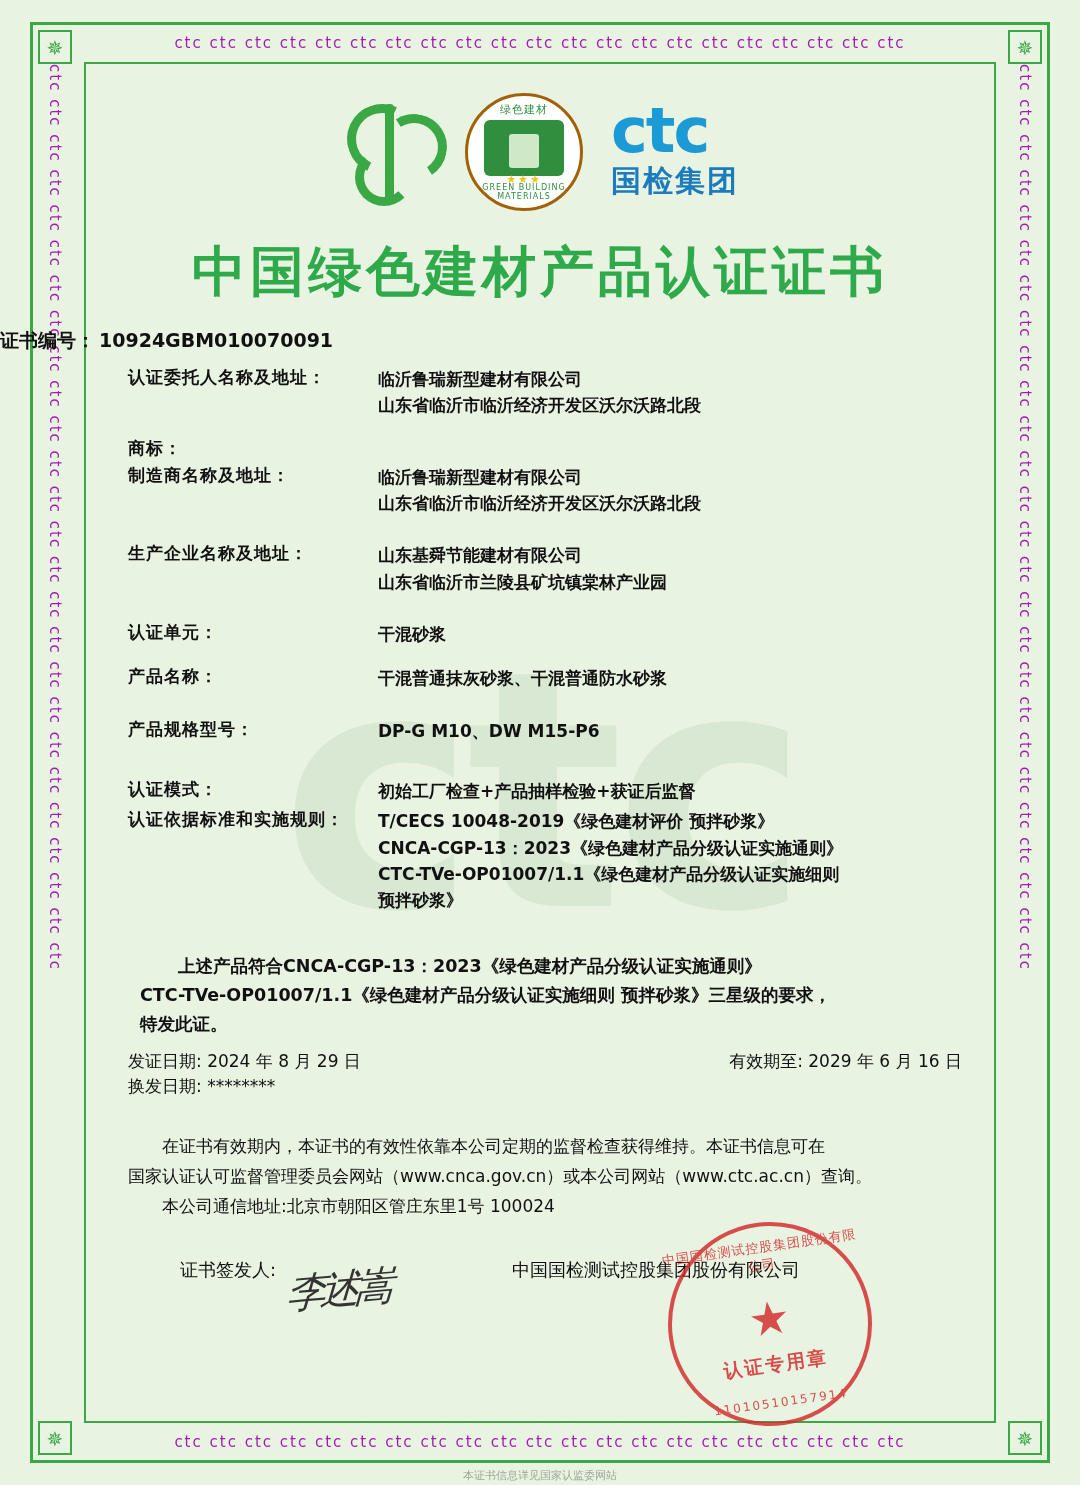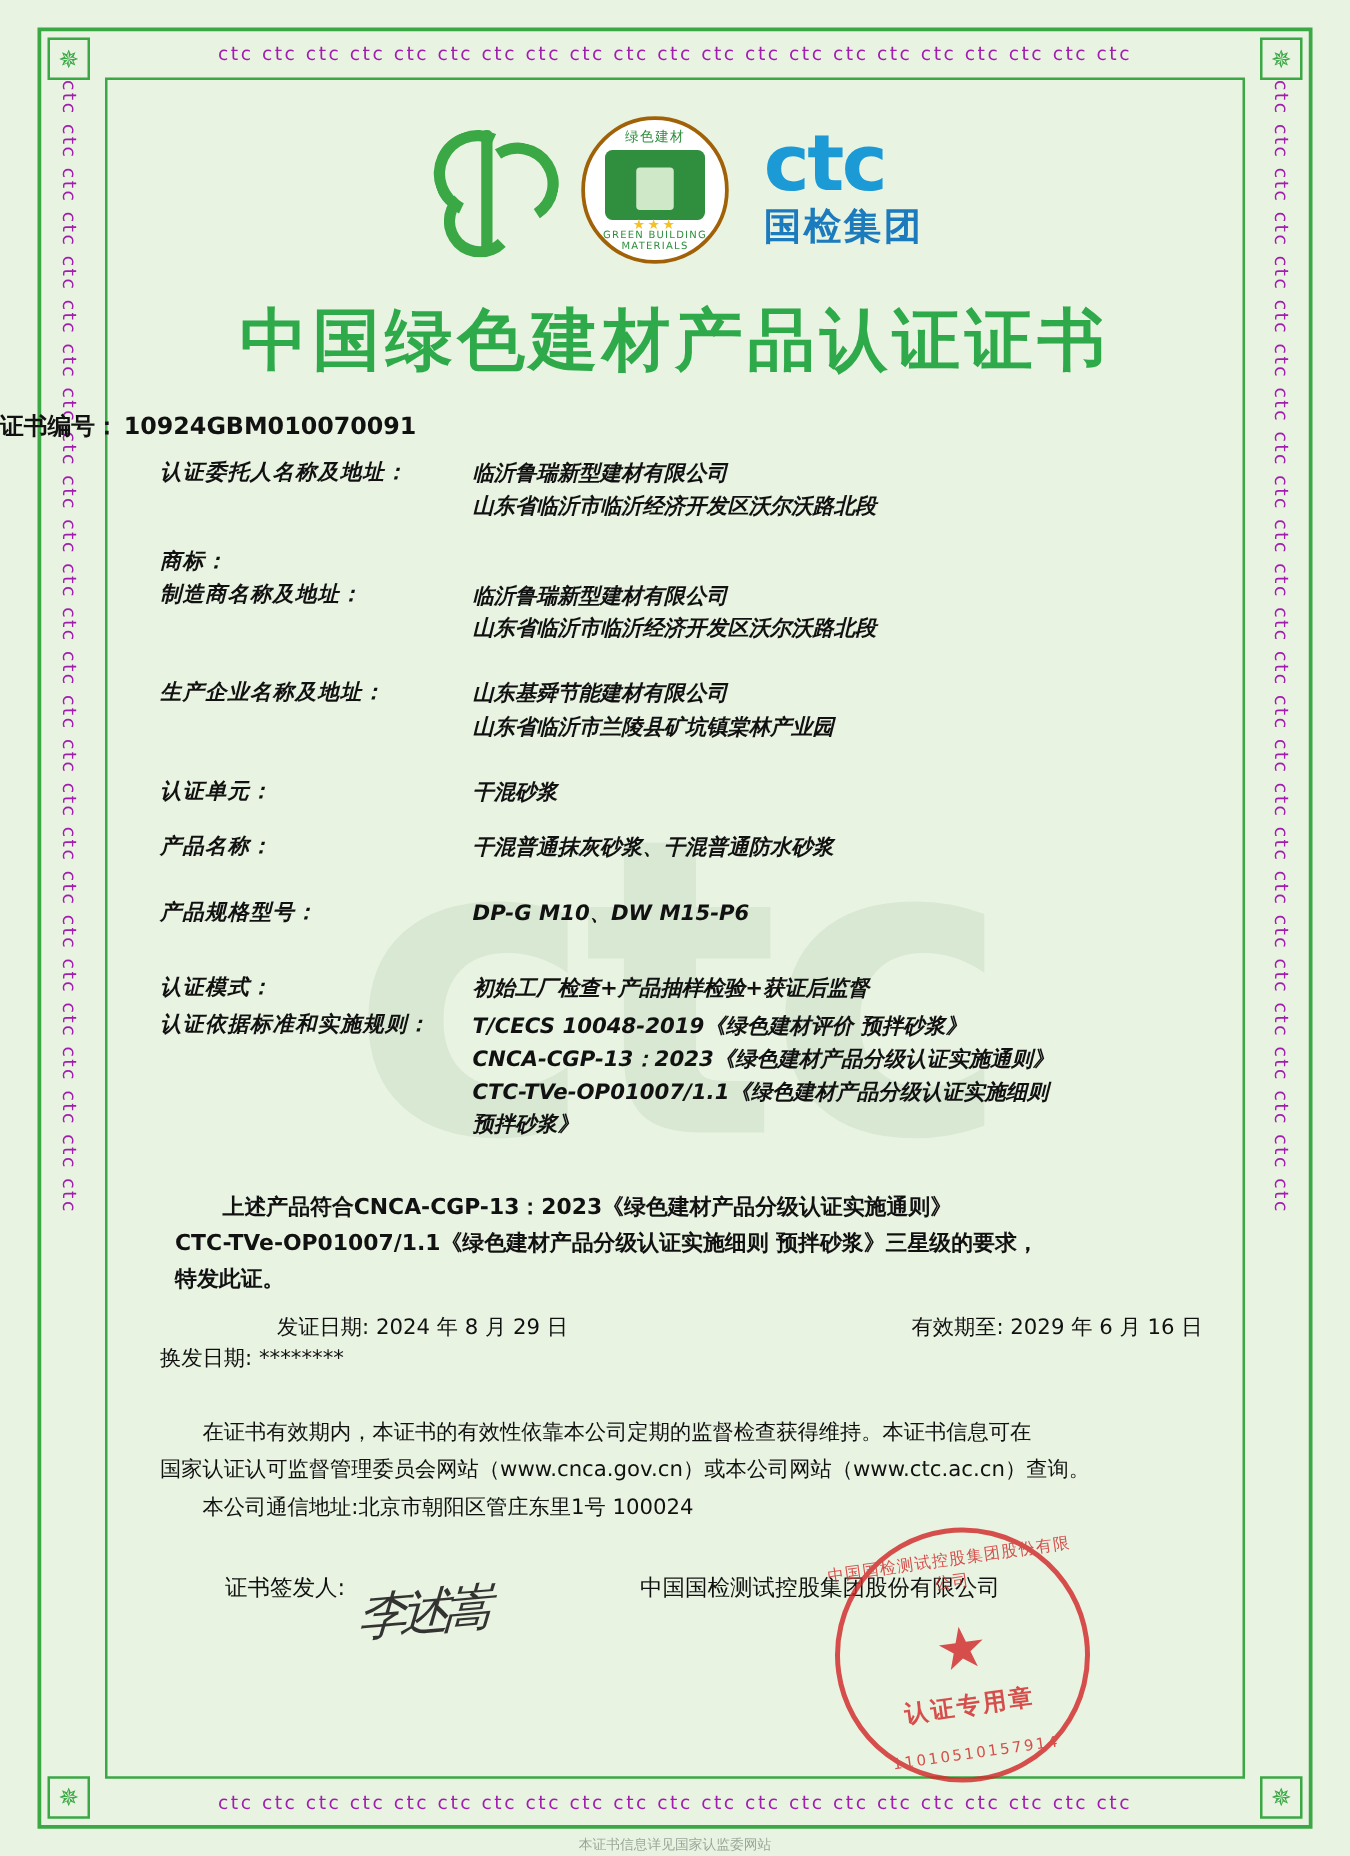"认证委托人名称及地址：" .fields { font-style: italic -> none }
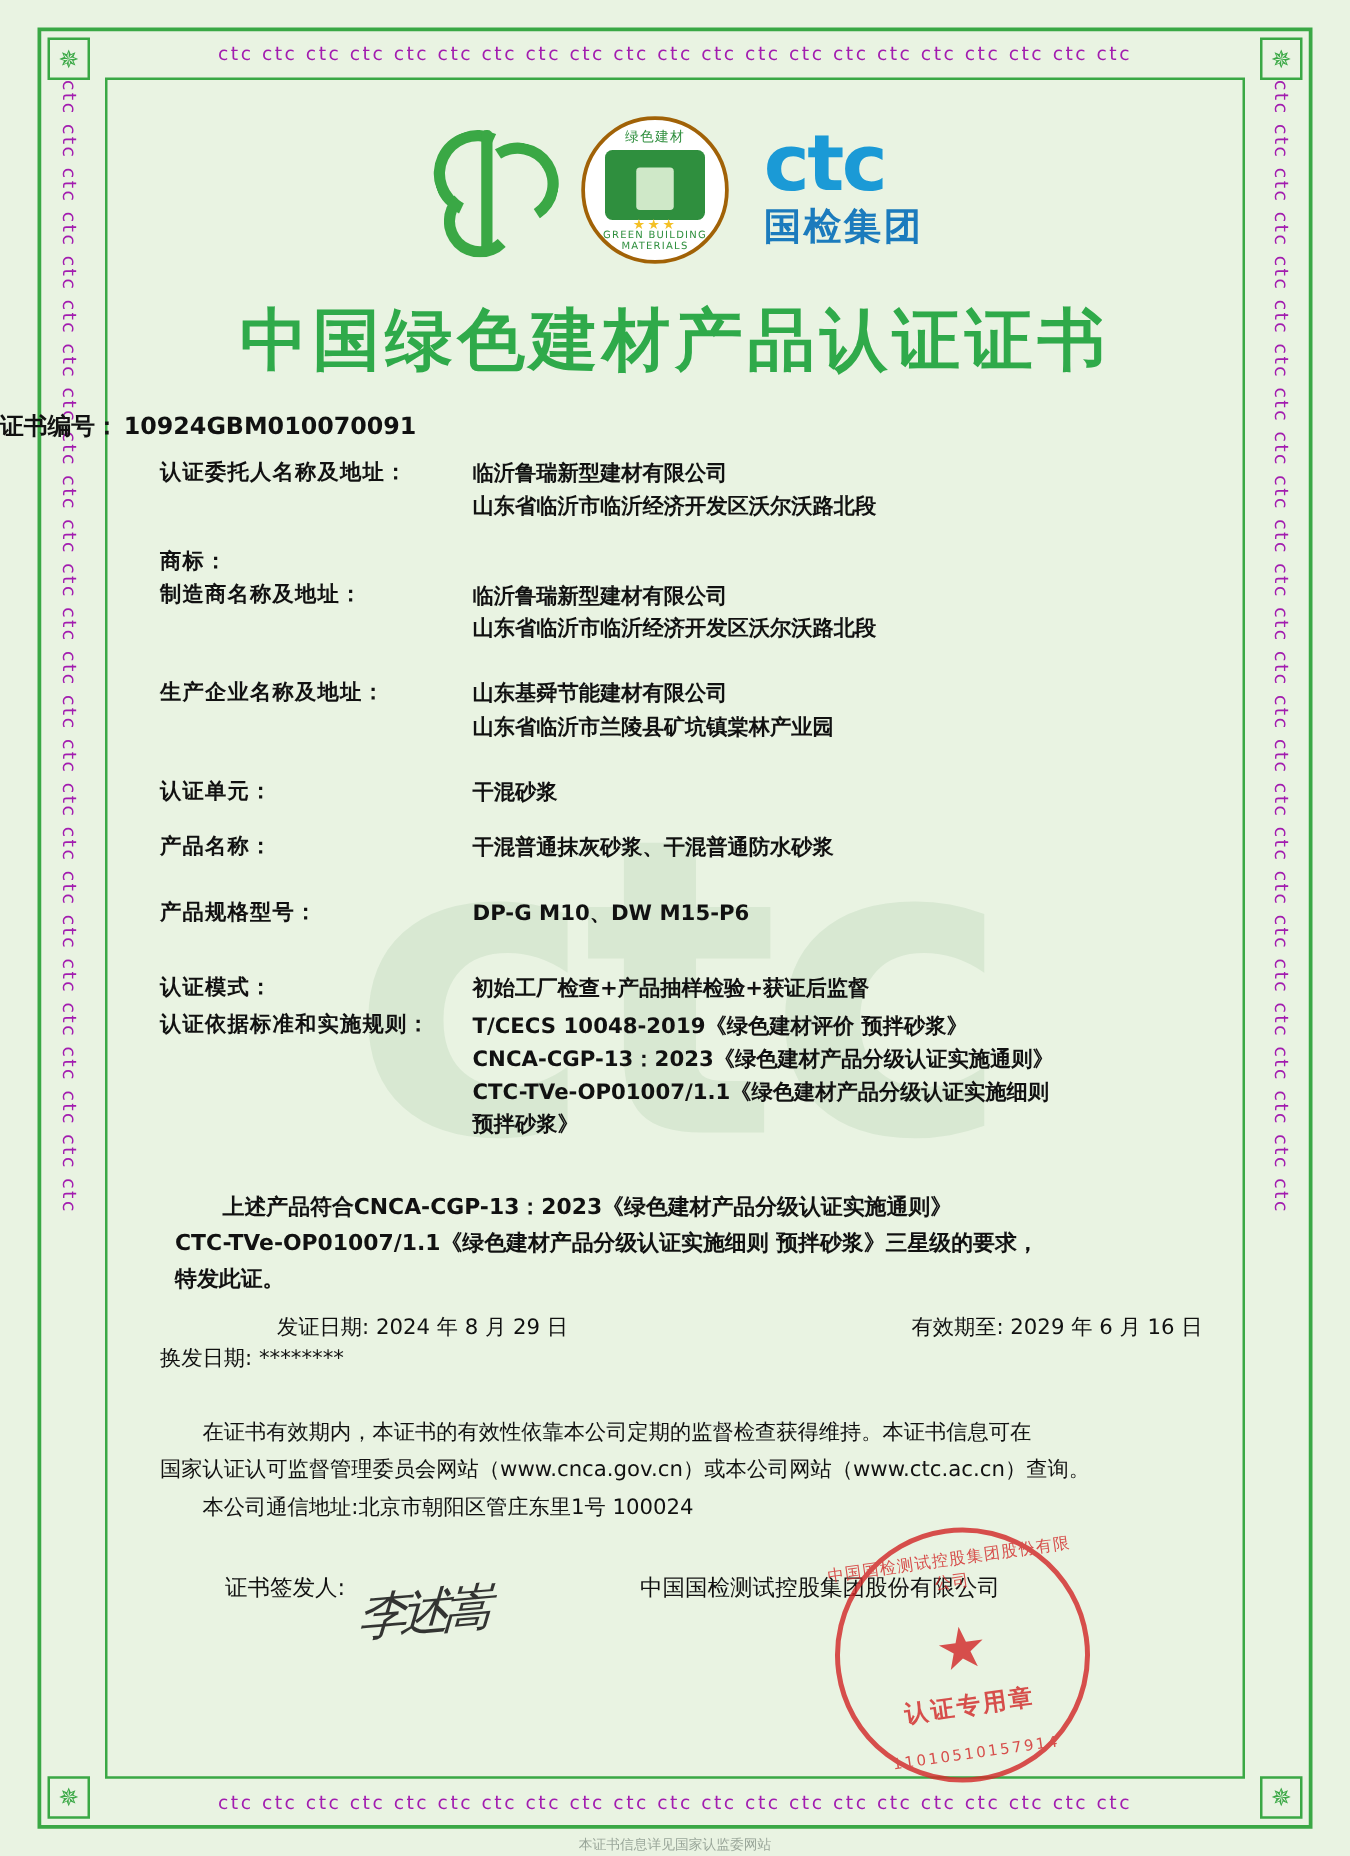"发证日期: 2024 年 8 月" .dates .issue { text-align: center -> none }
